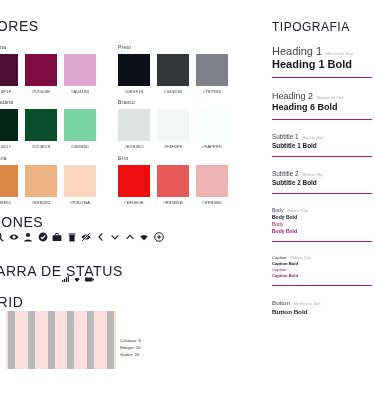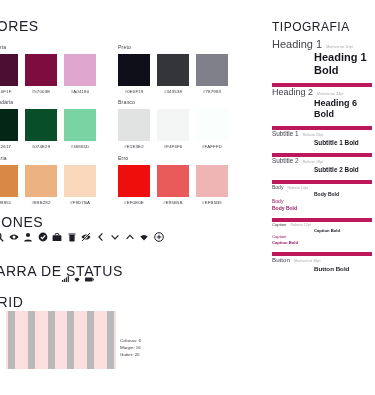"Heading 1" .t-reg { margin-top: none -> 7px }
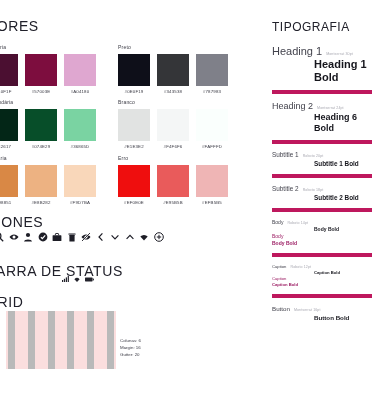"Heading 1 Bold" .t-bold { margin-left: 42px -> none }
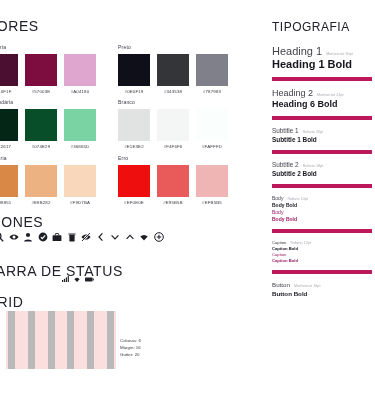"Heading 2" .typo-block + .typo-block { border-top: 4px solid #be185d -> 1px solid #be185d; padding-top: none -> 6px }
